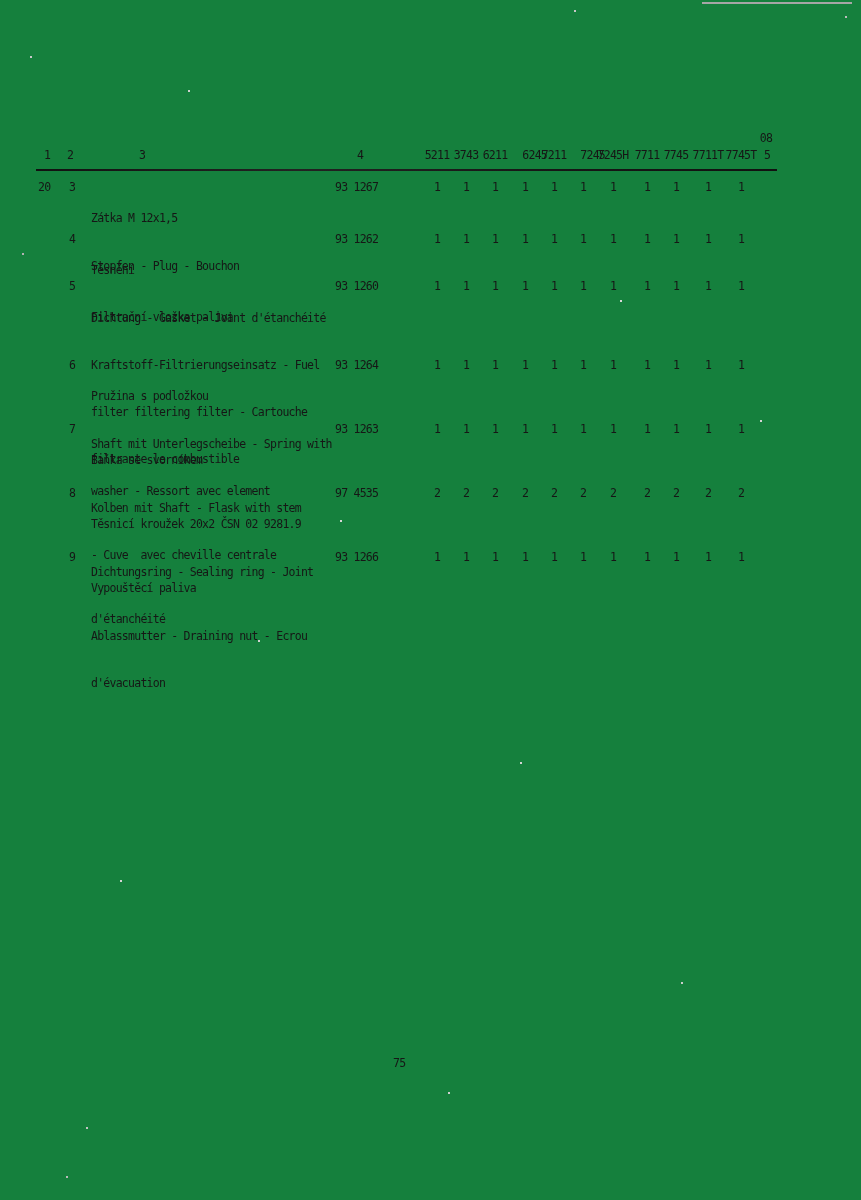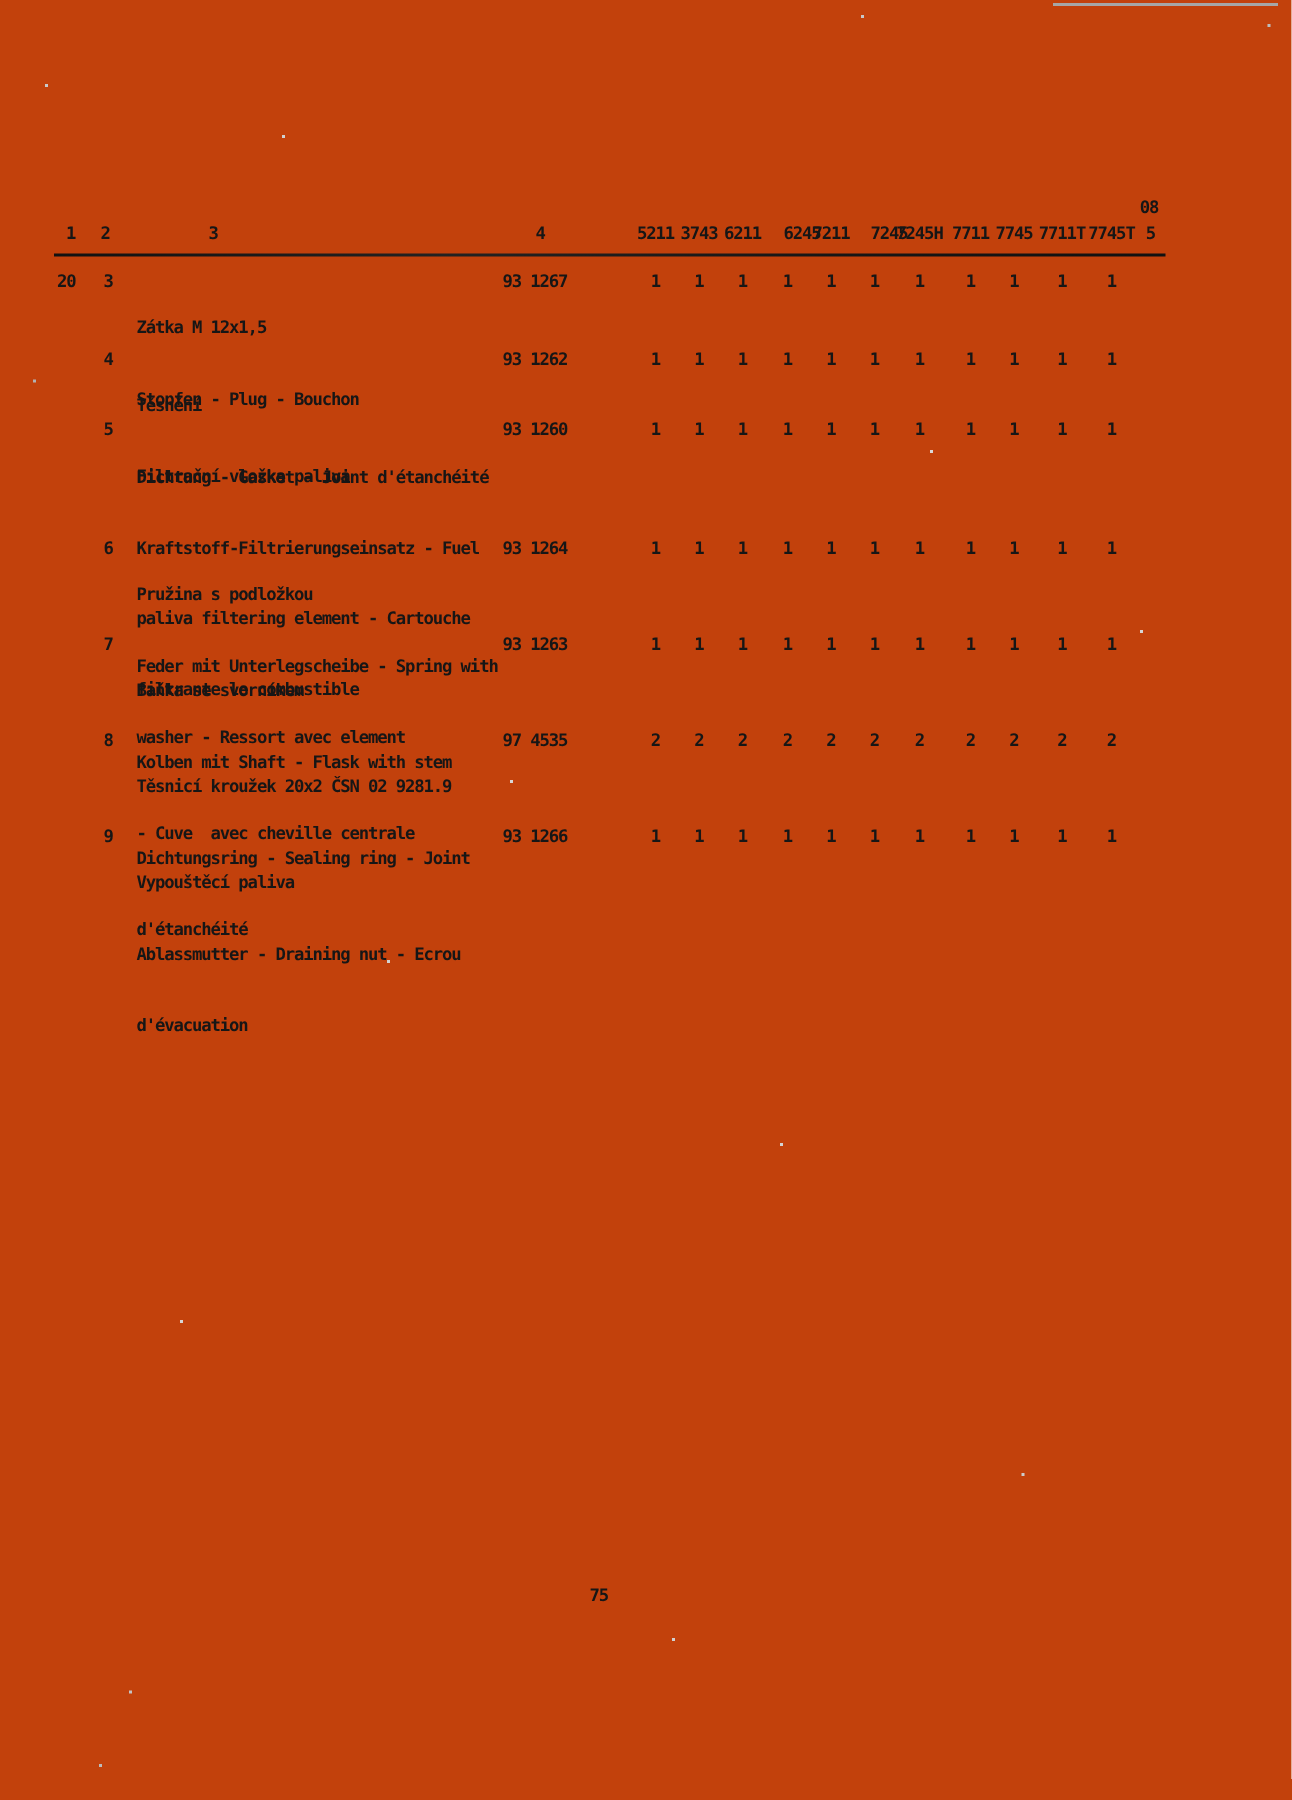"08" .page { background: #c2410c -> #15803d; font-weight: 700 -> 400 }
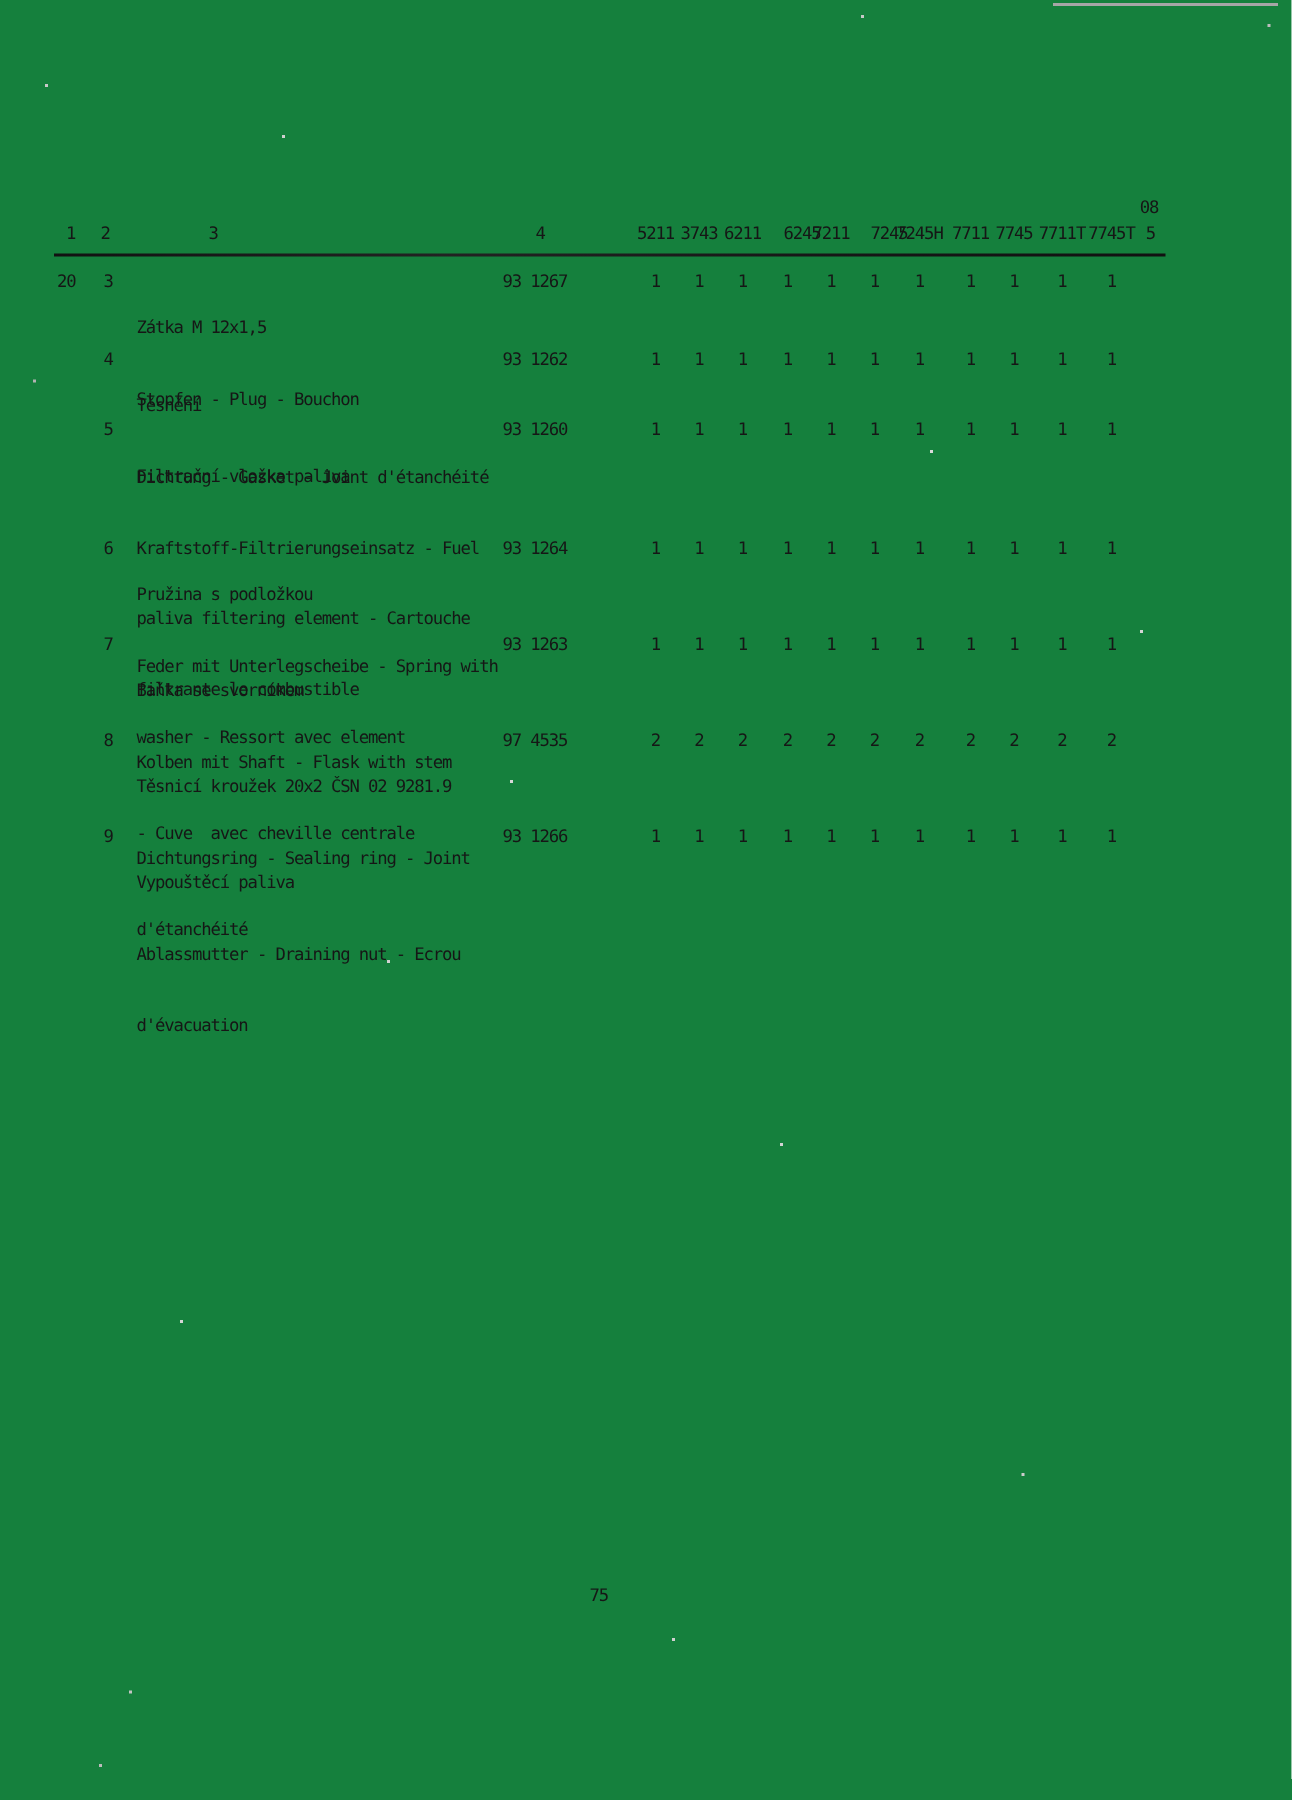"paliva filtering element - Cartouche" div { text: paliva filtering element -> filter filtering filter }
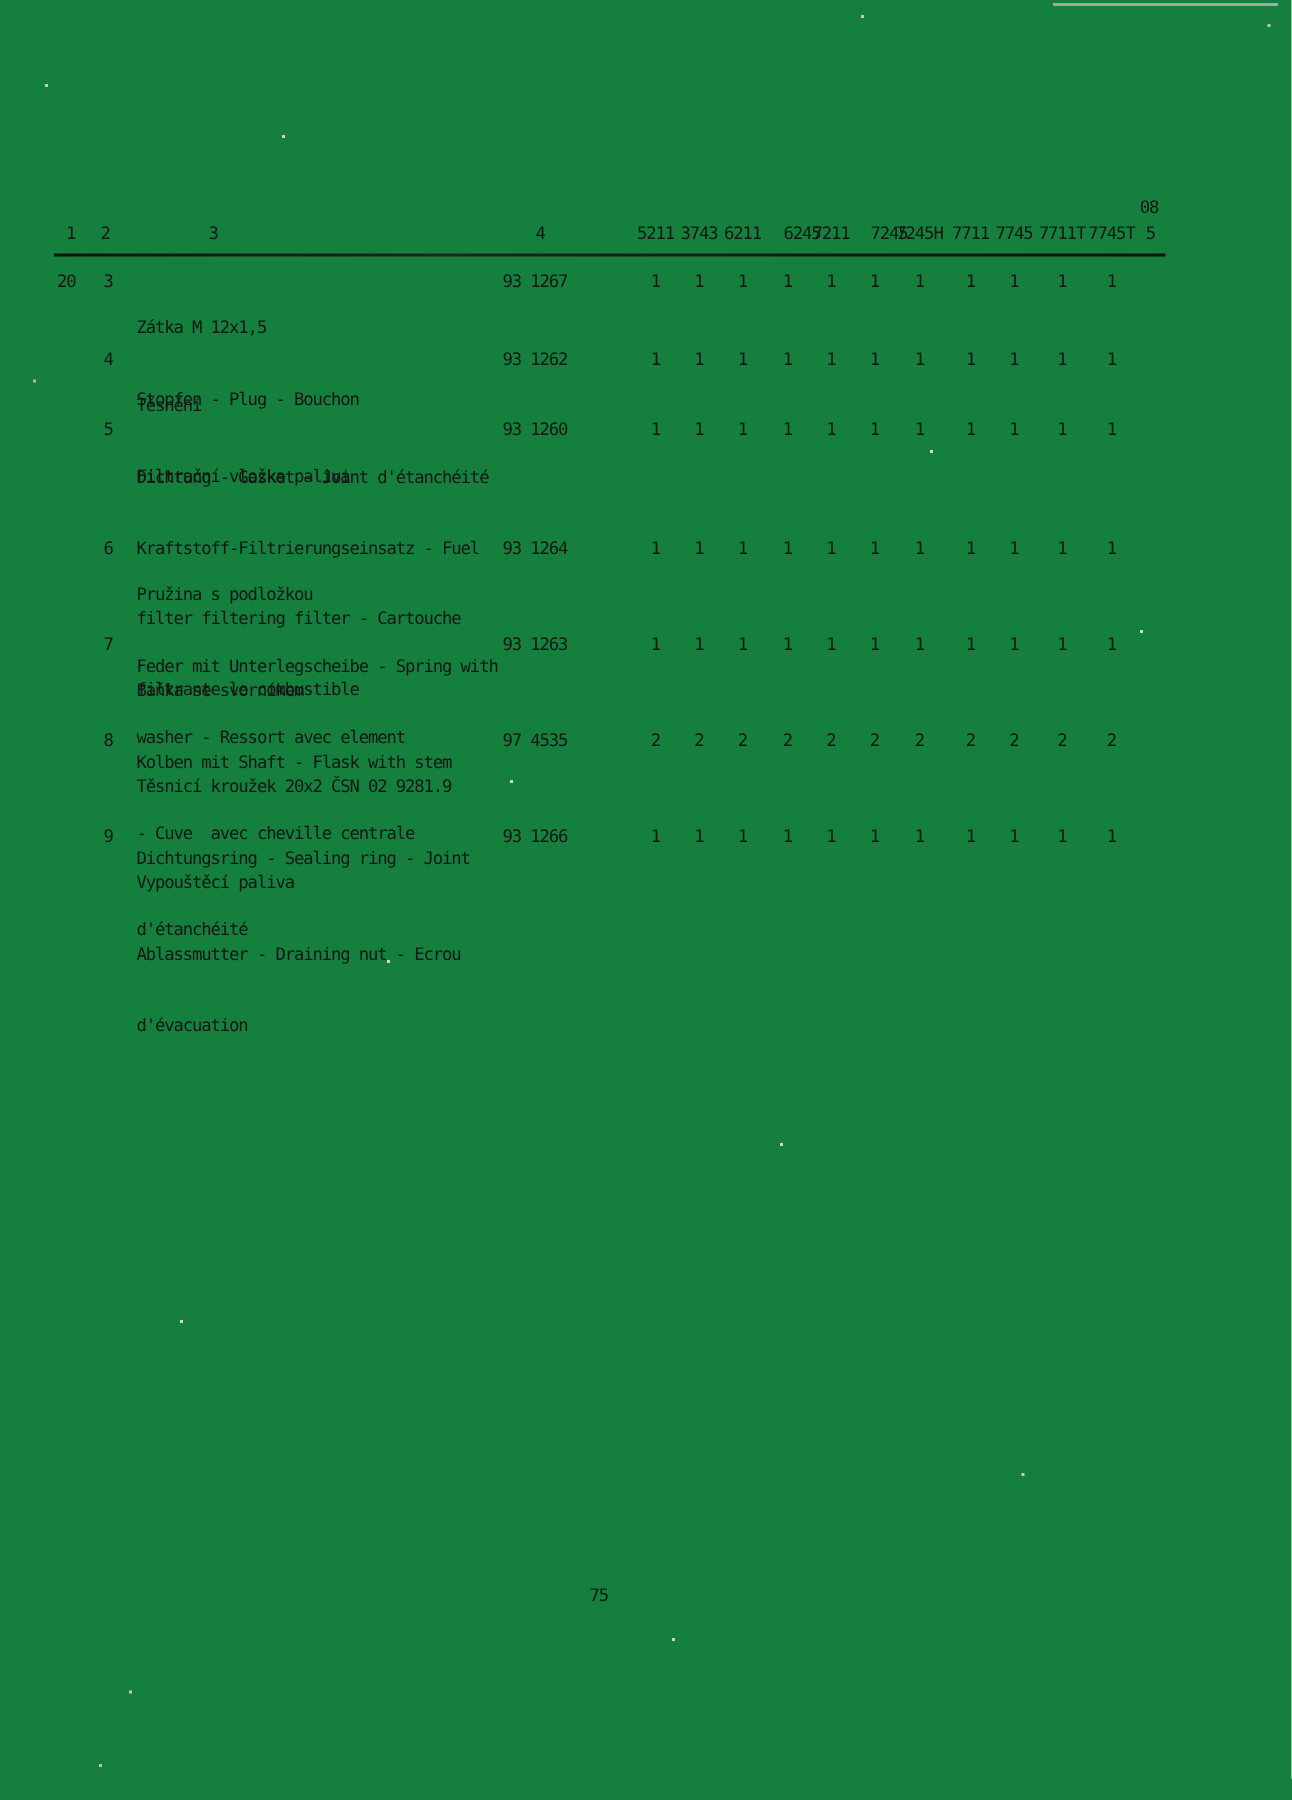"Feder mit Unterlegscheibe - Spring" div { text: Feder -> Shaft }
